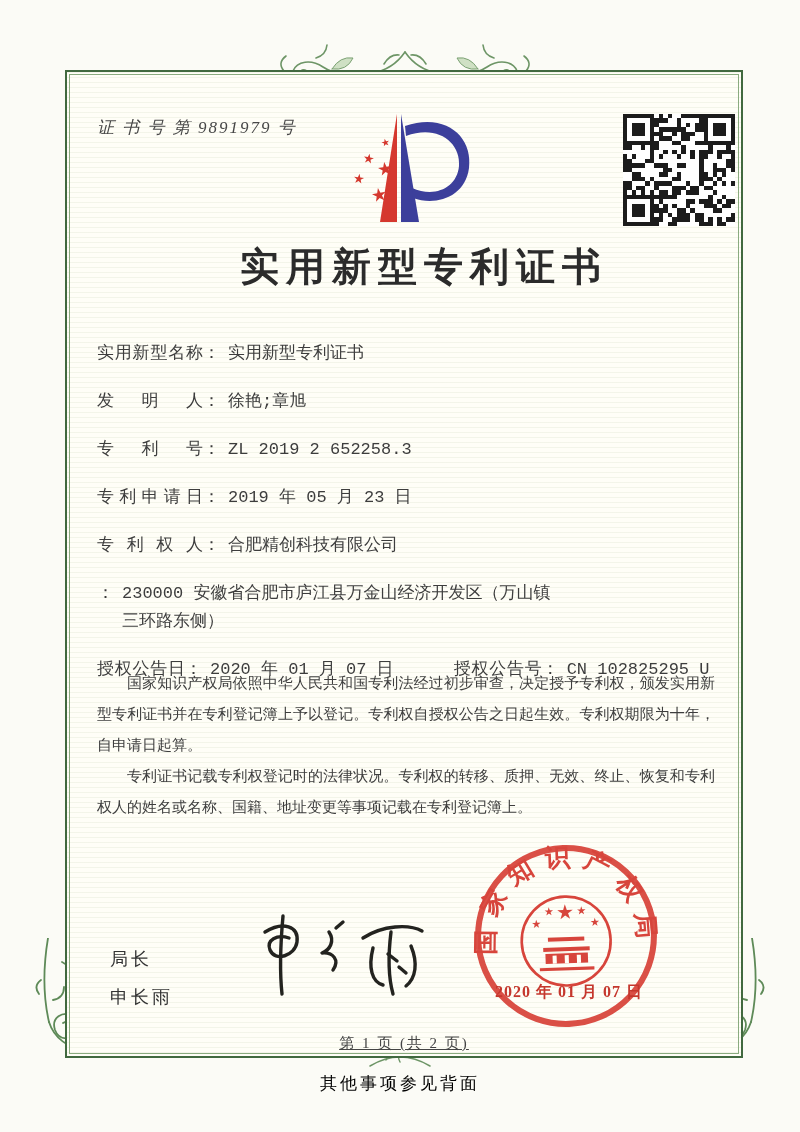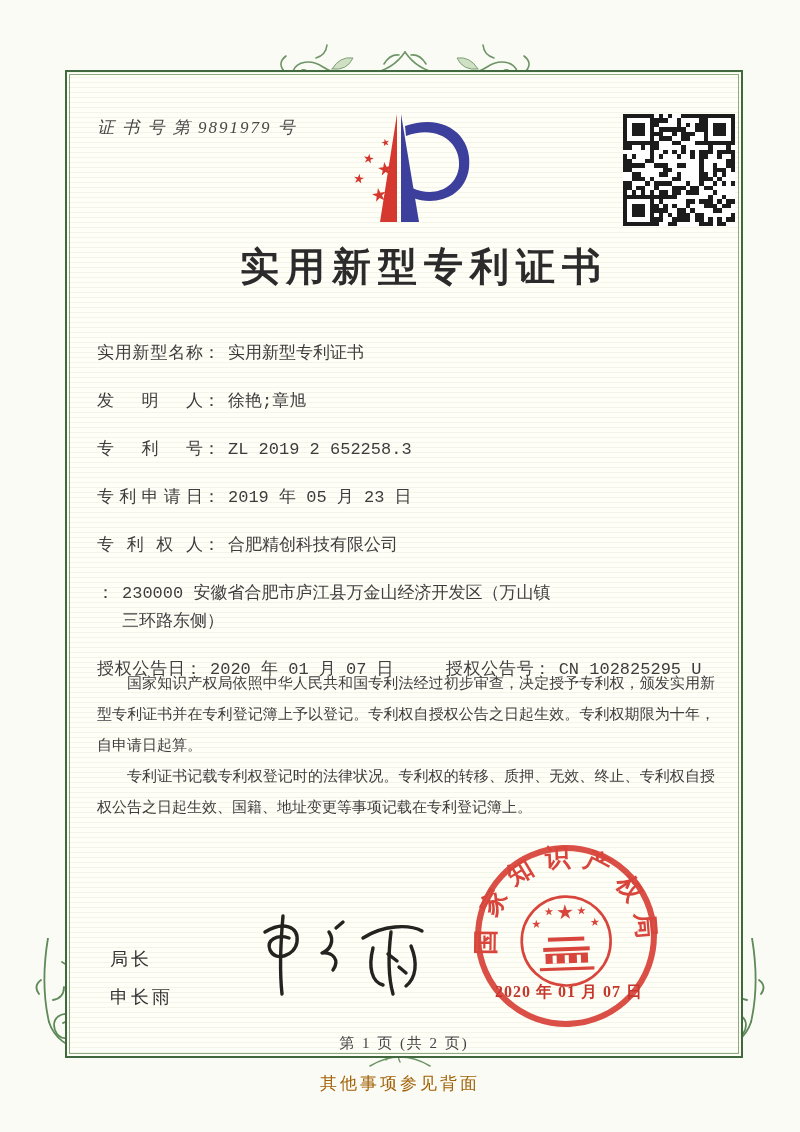"授权公告日" .field-row.dual { gap: 0 -> 8px }
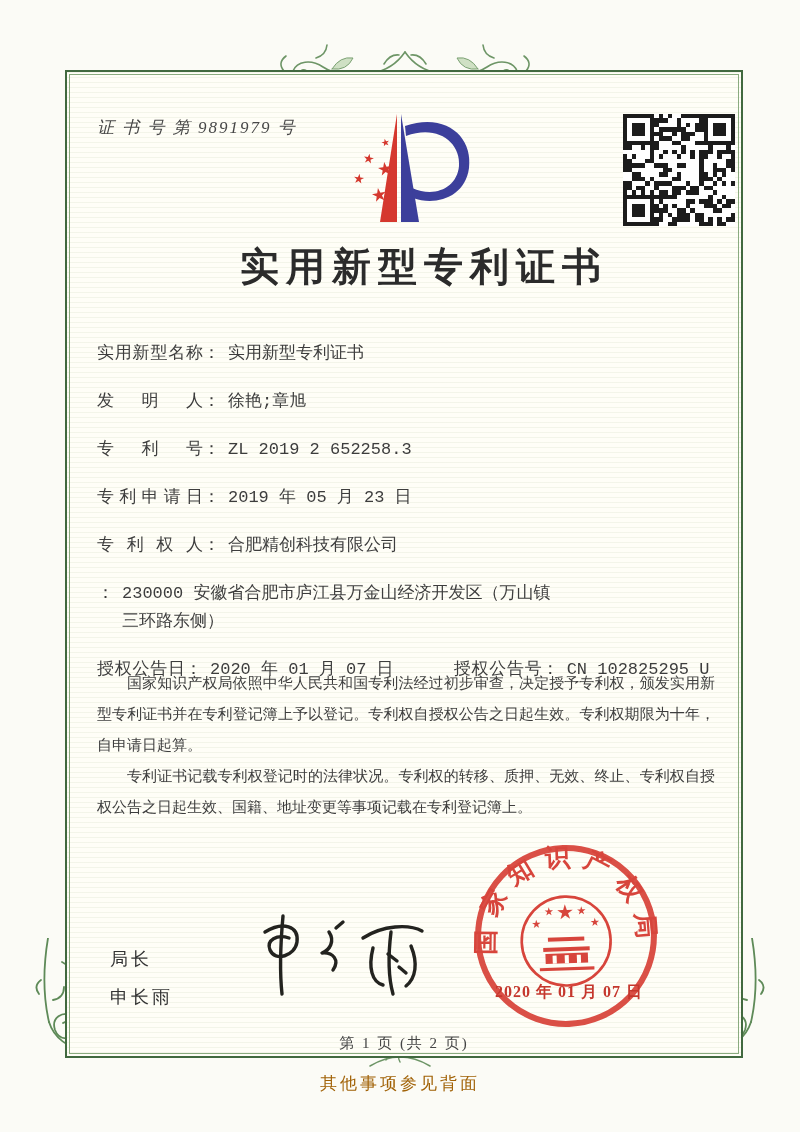"专利证书记载专利权登记时的法律状况。专利权的转移、质押、无效、终止、专利权自授权" p { text: 专利权自授权公告之日起生效 -> 恢复和专利权人的姓名或名称 }
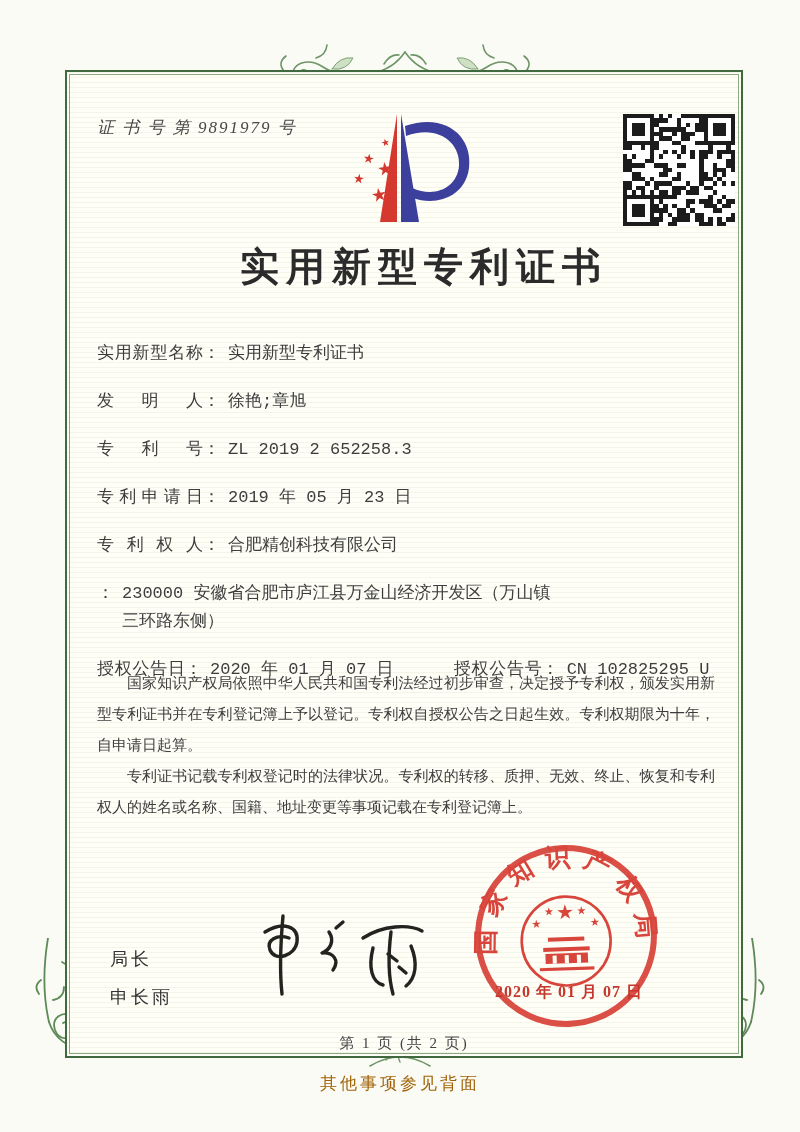"第 1 页 (共 2" .page-num { text-decoration: none -> underline }
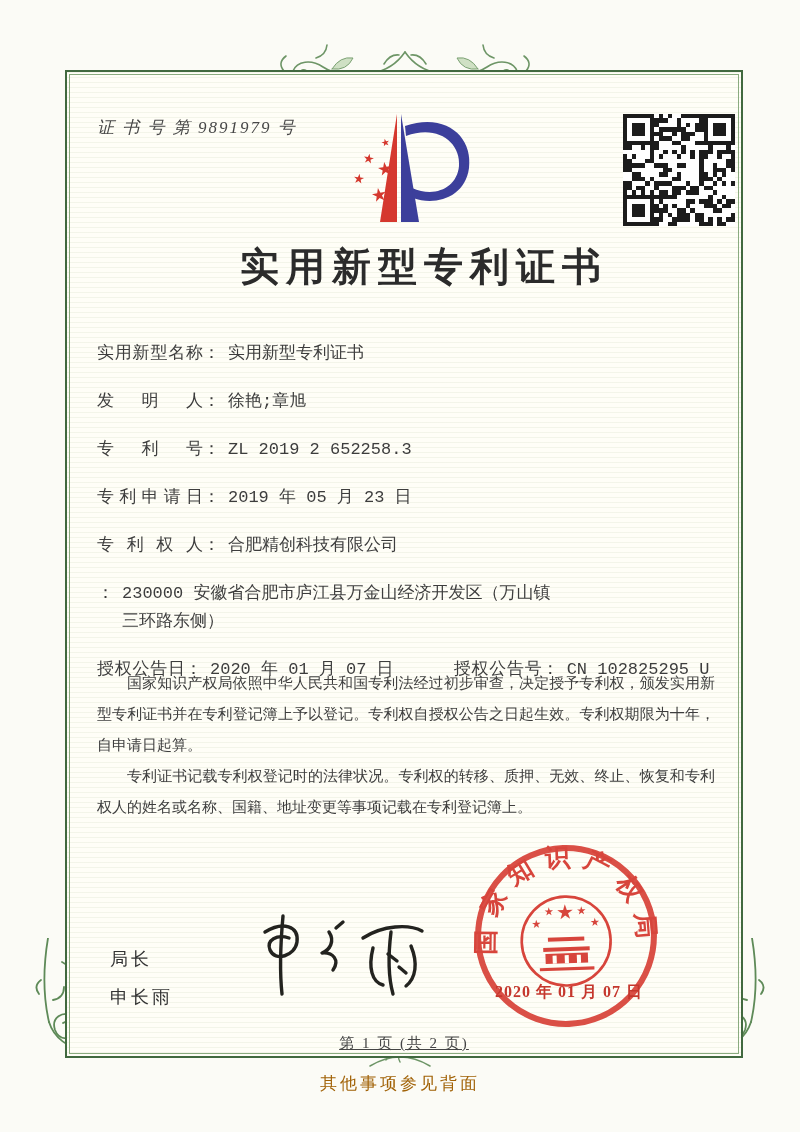"其他事项参见背面" .back-note { color: #a16207 -> #000000 }
